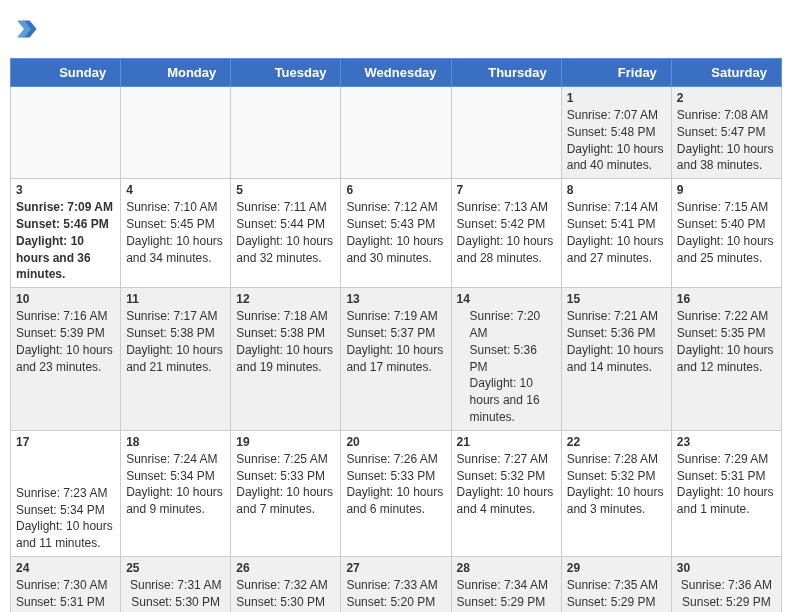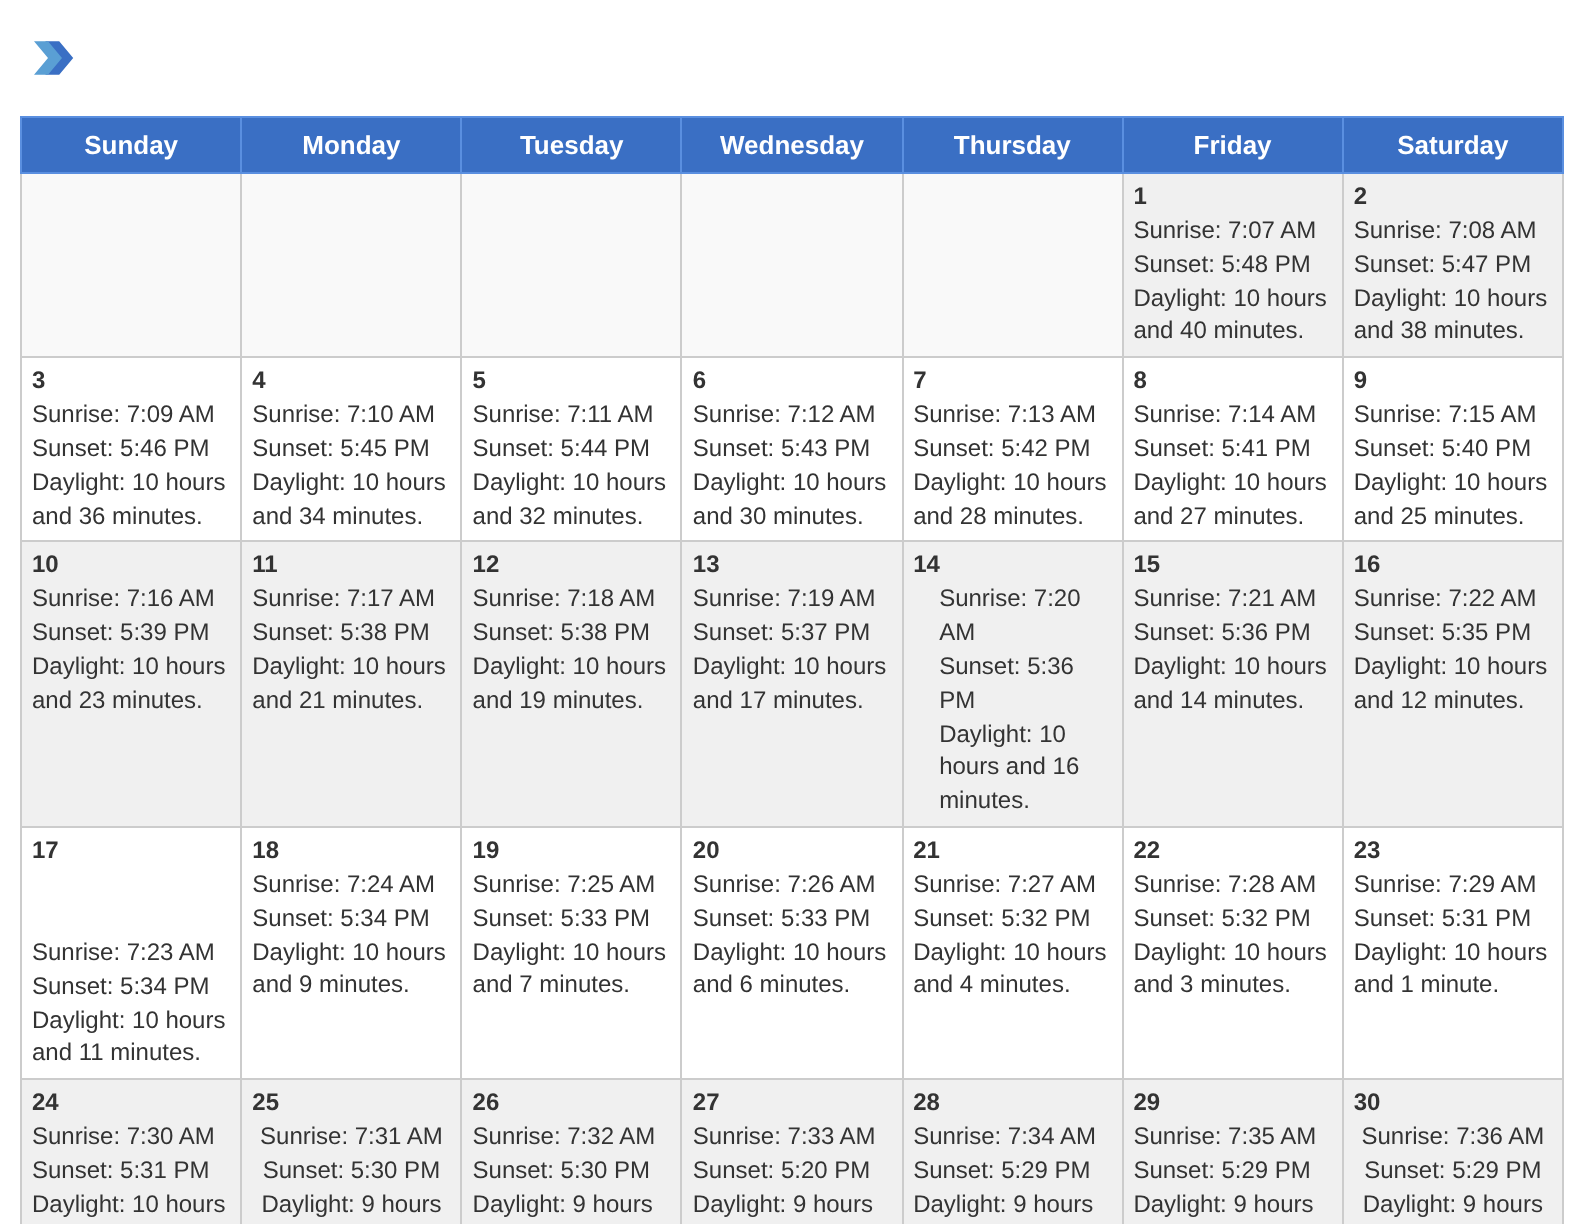"Sunday" .calendar th { padding: 6px 3px -> 6px 14px; text-align: center -> right }
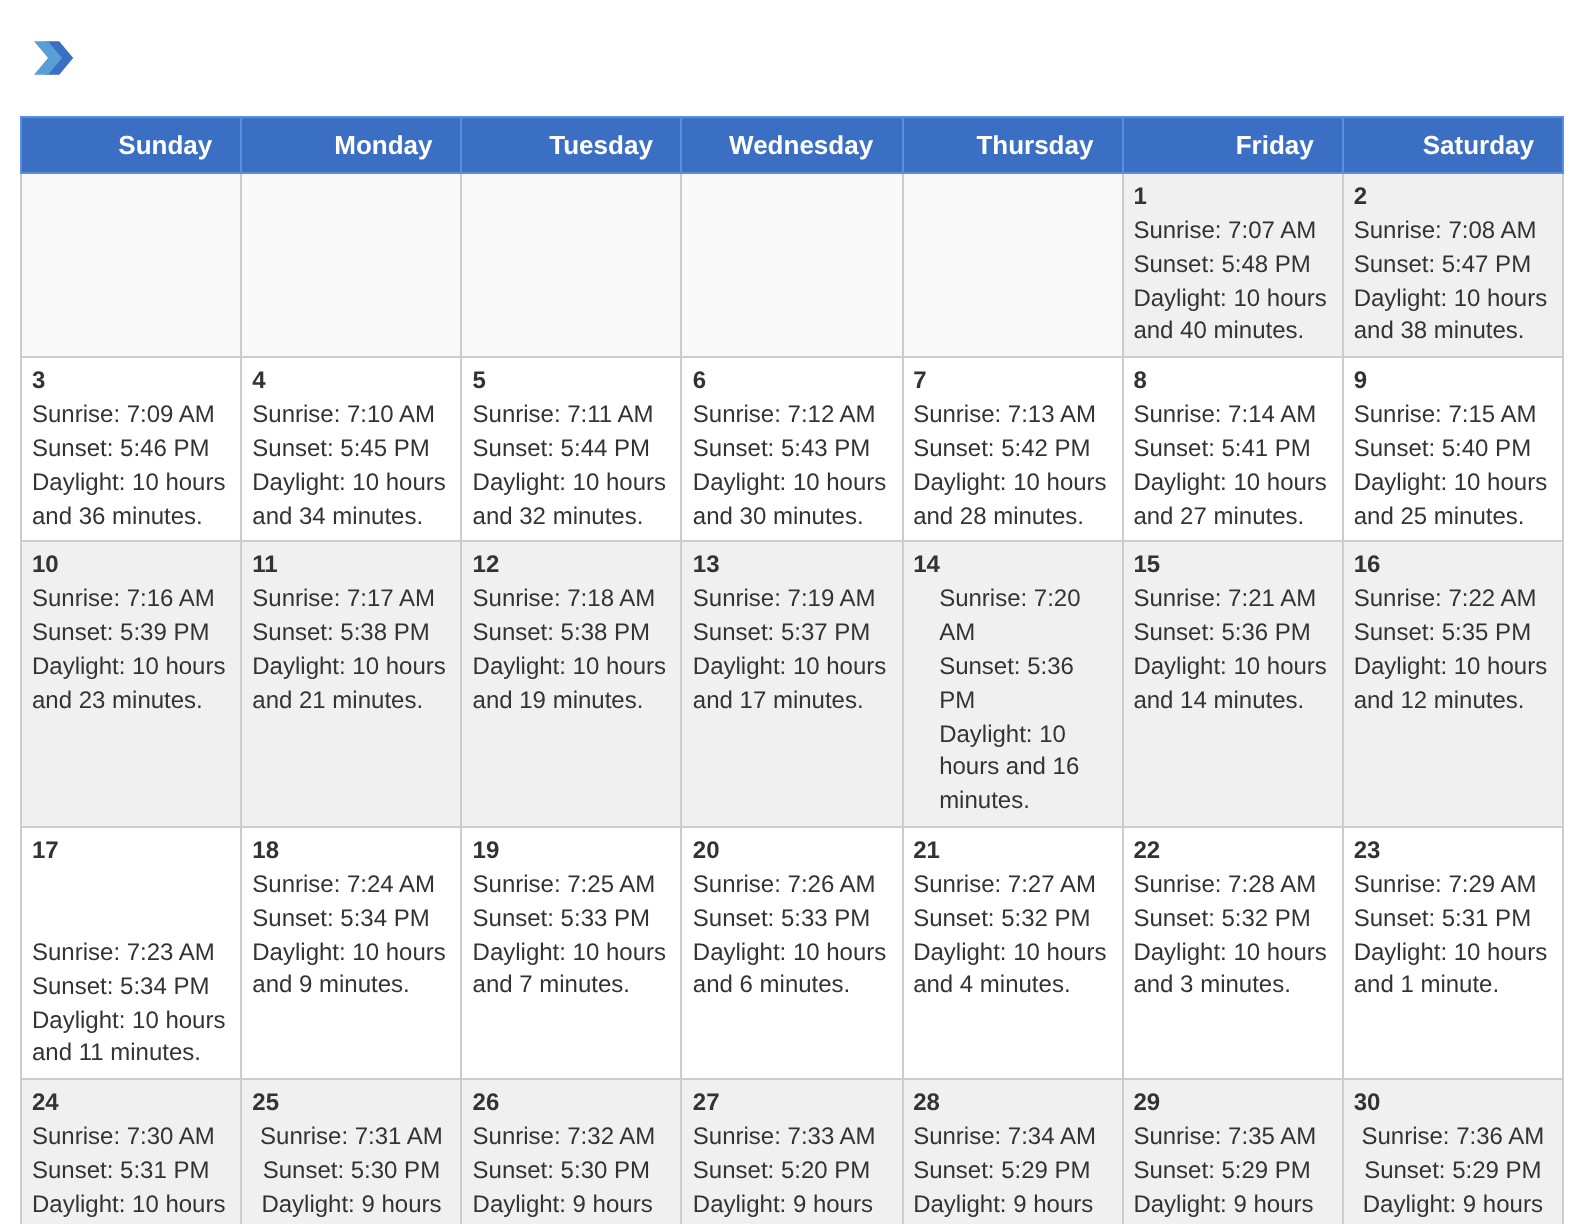"Sunrise: 7:09 AM" div.day-info { font-weight: none -> bold }
